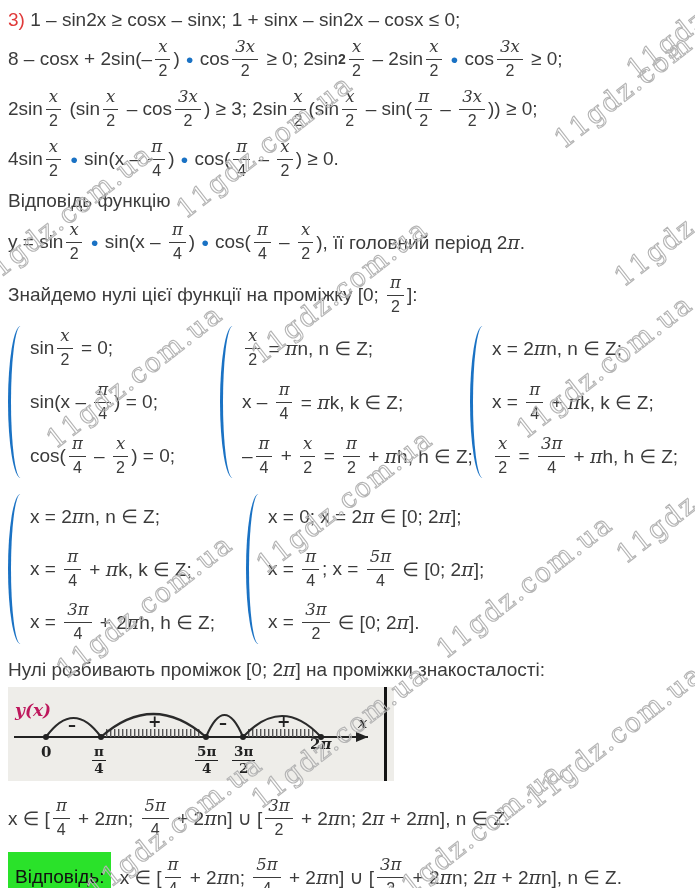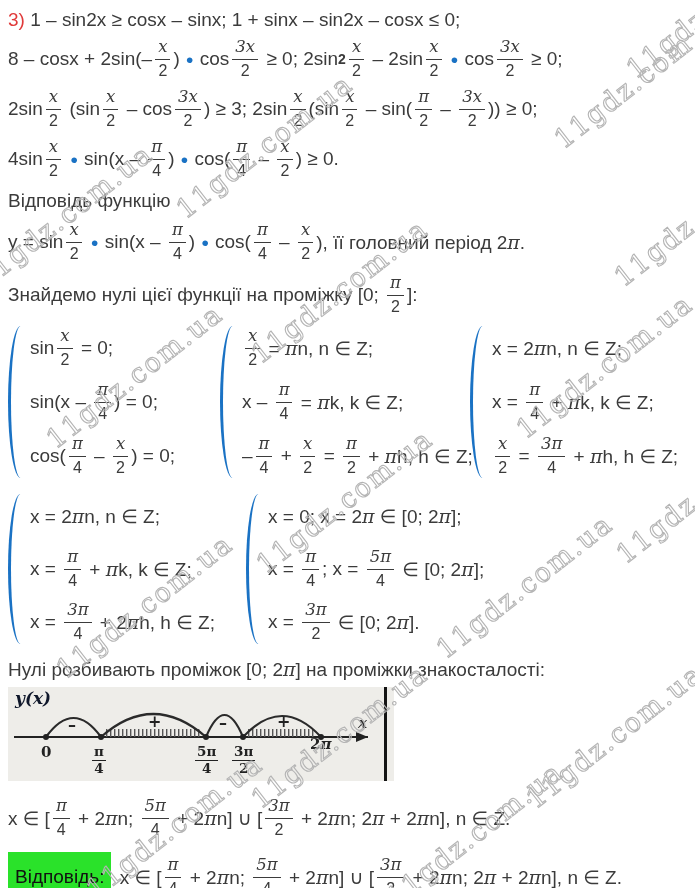"y(x)" .gylabel { color: #0f172a -> #be185d; top: 1px -> 13px }
